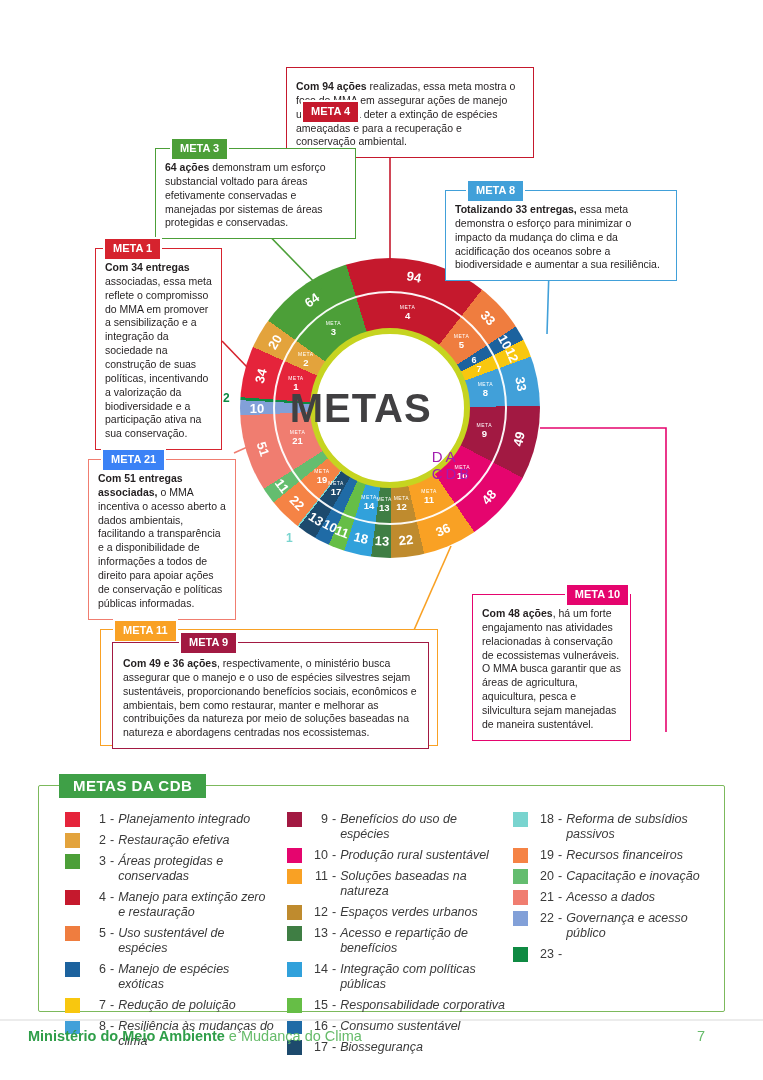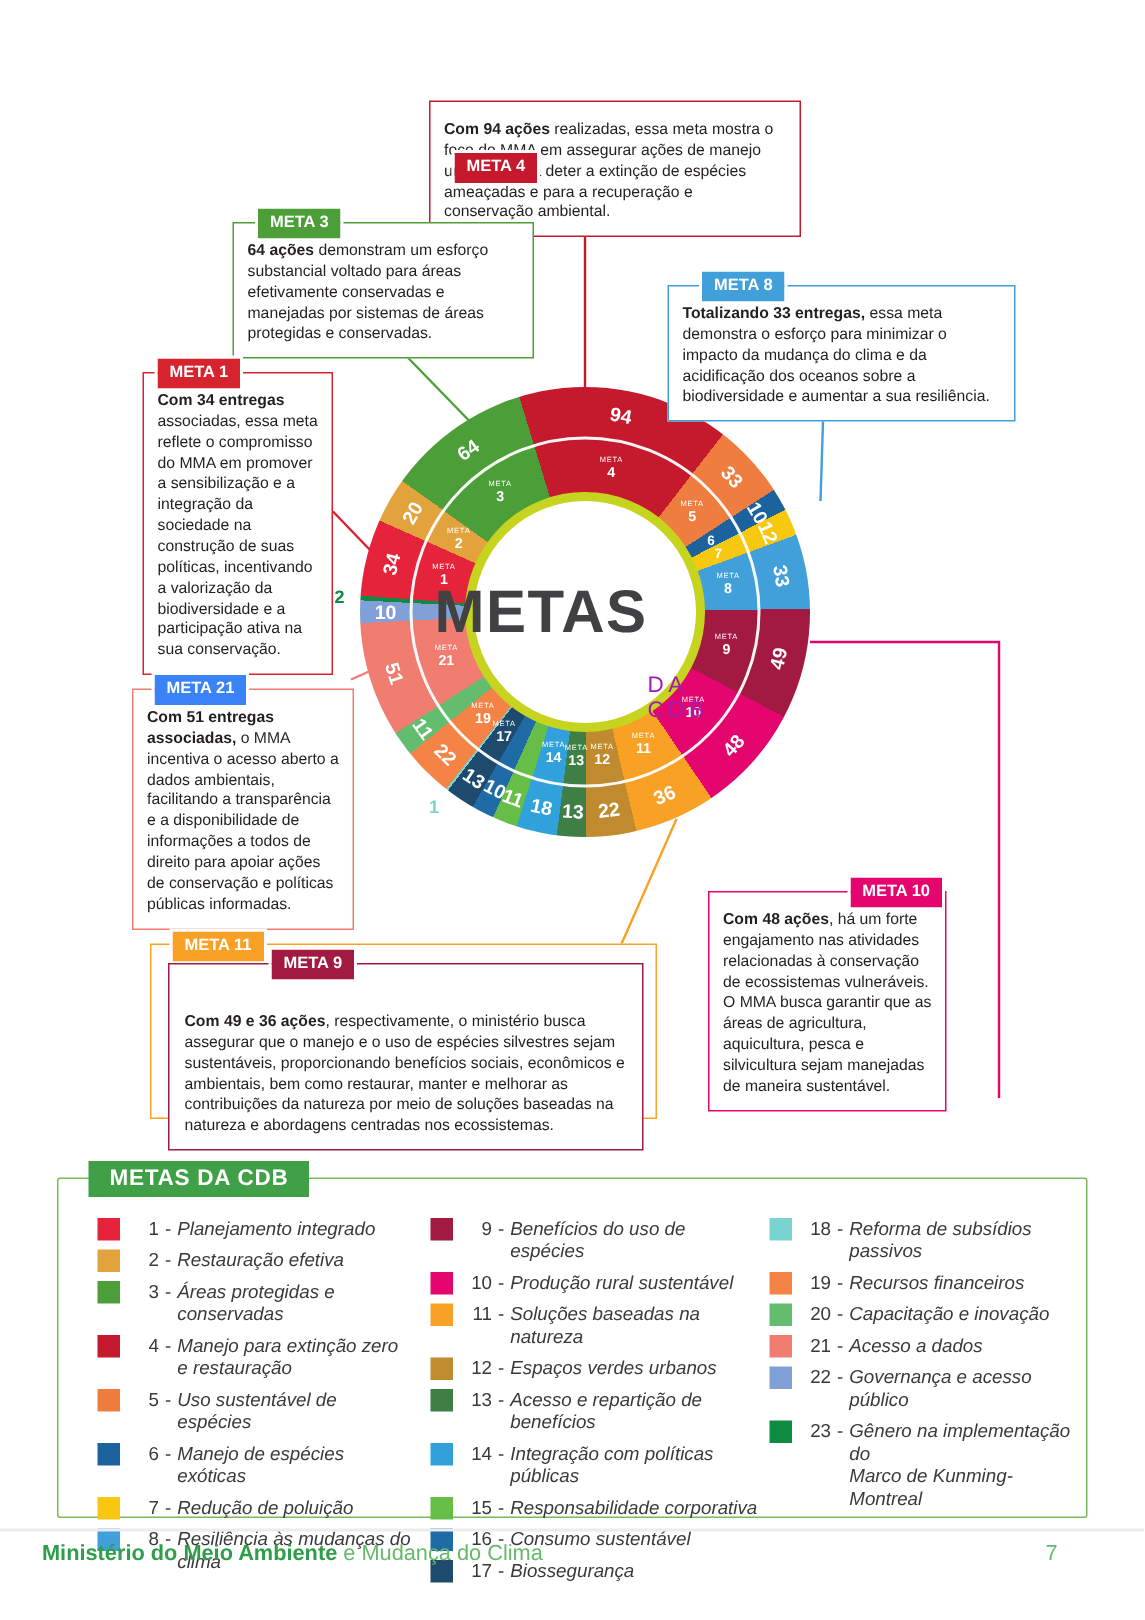"META 9" div.callout { padding: 32px 10px 8px -> 14px 10px 8px }
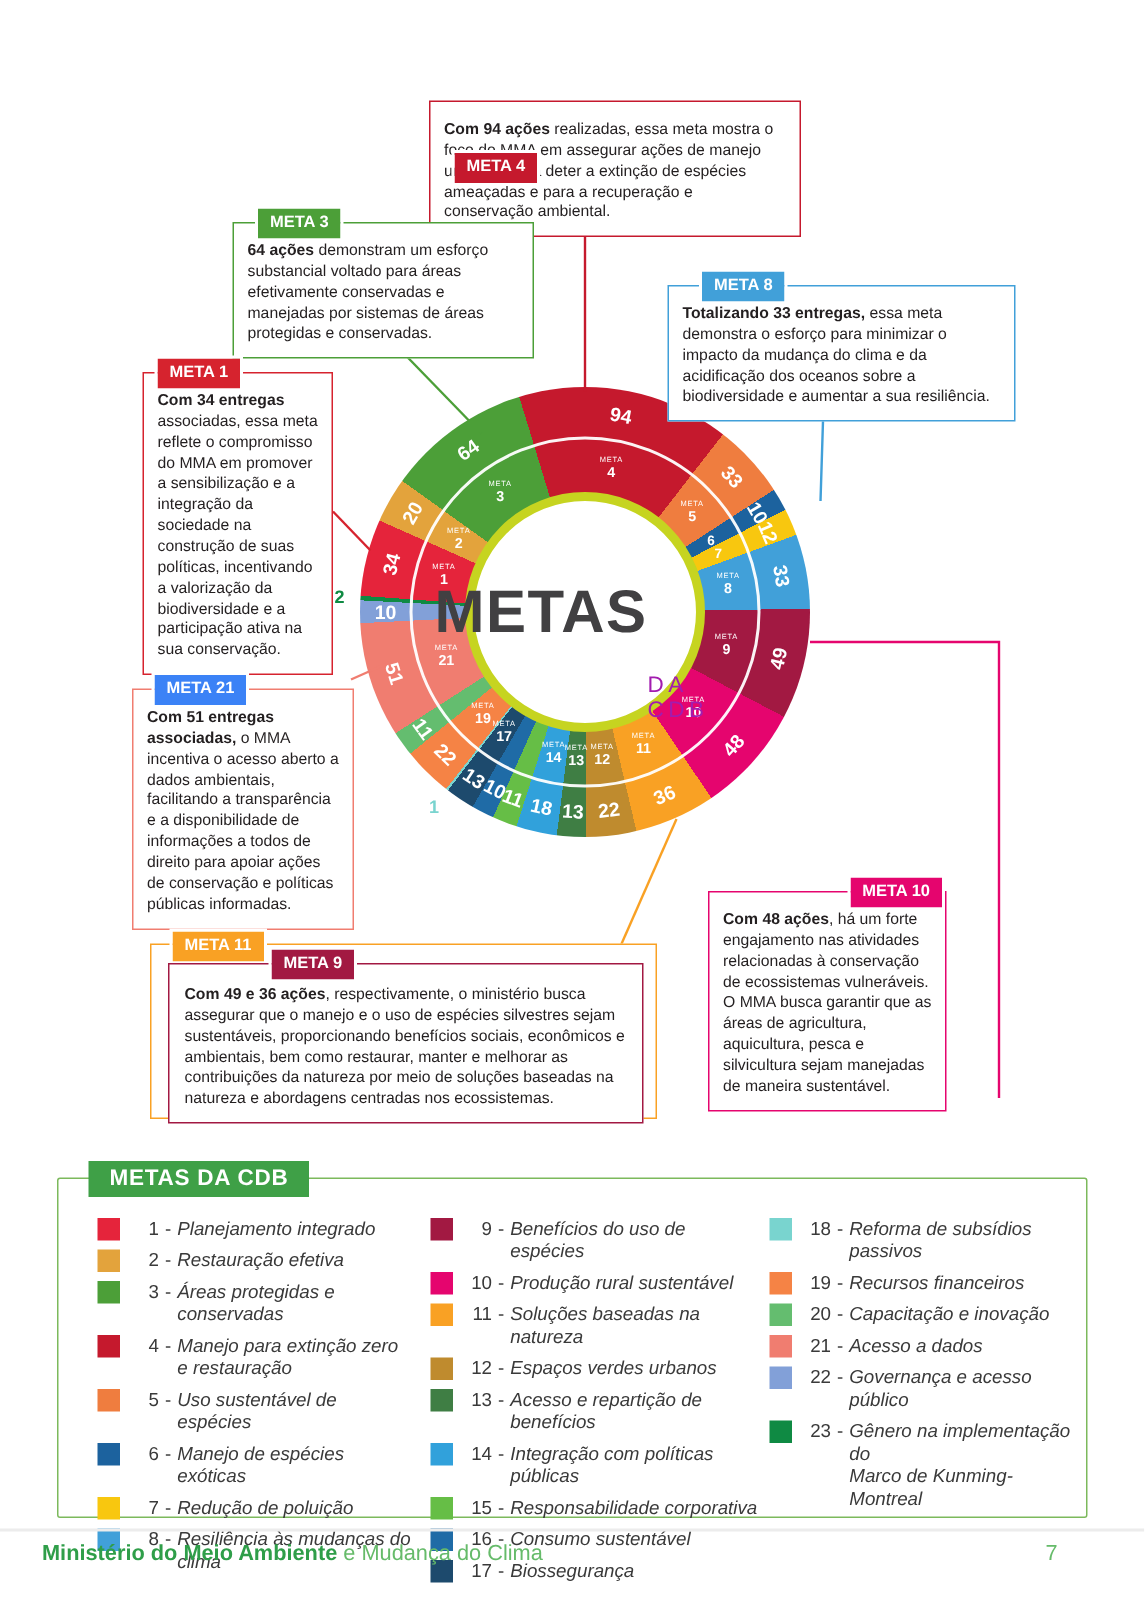"Gênero na implementação do" span.lg-label { html: <span>Gênero na implementação do Marco de Kunming-Montreal</span> -> none }
